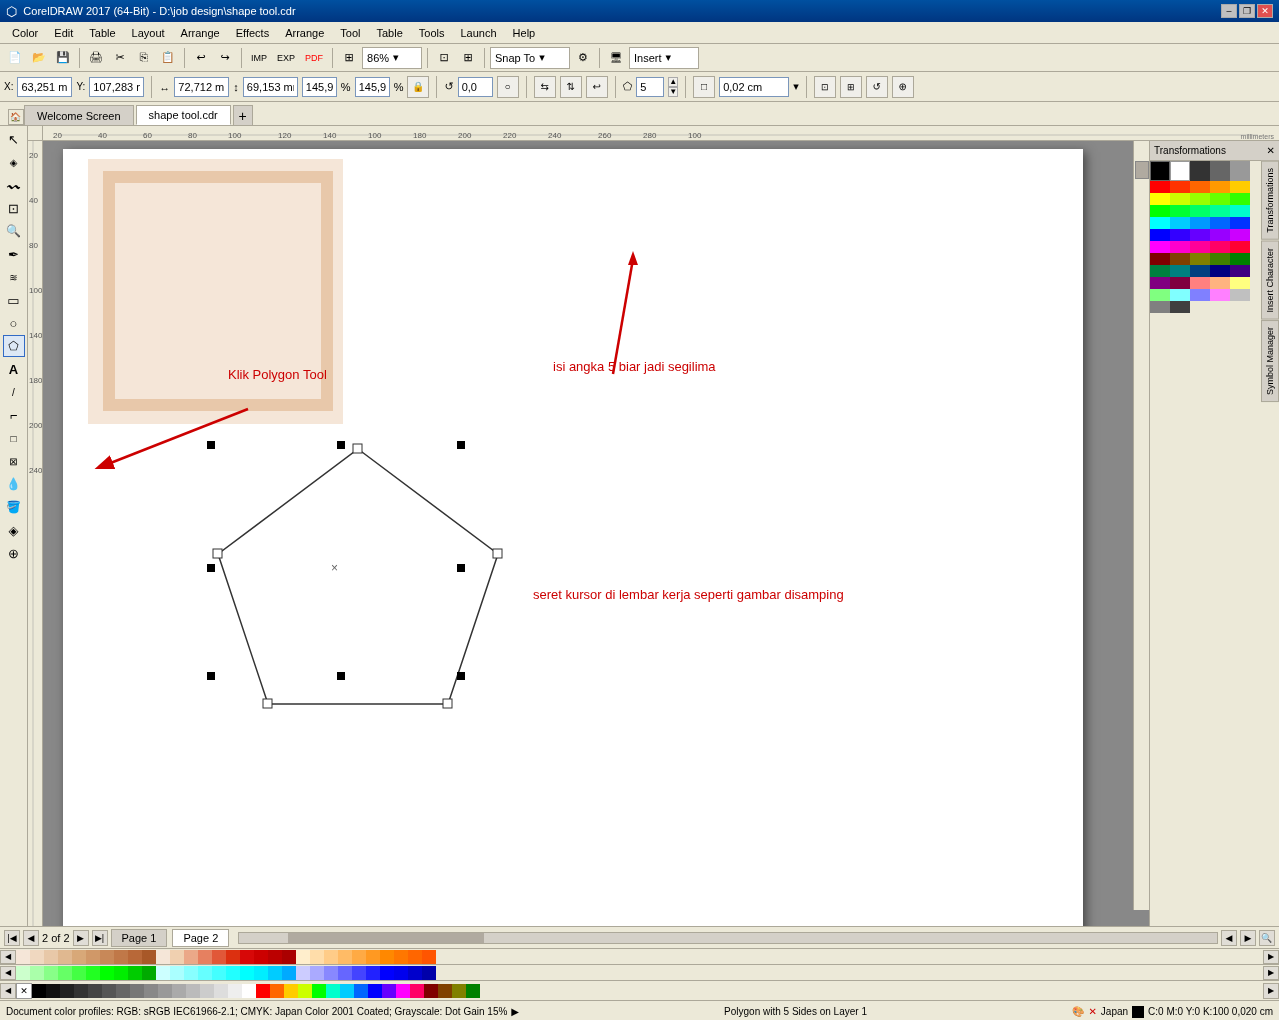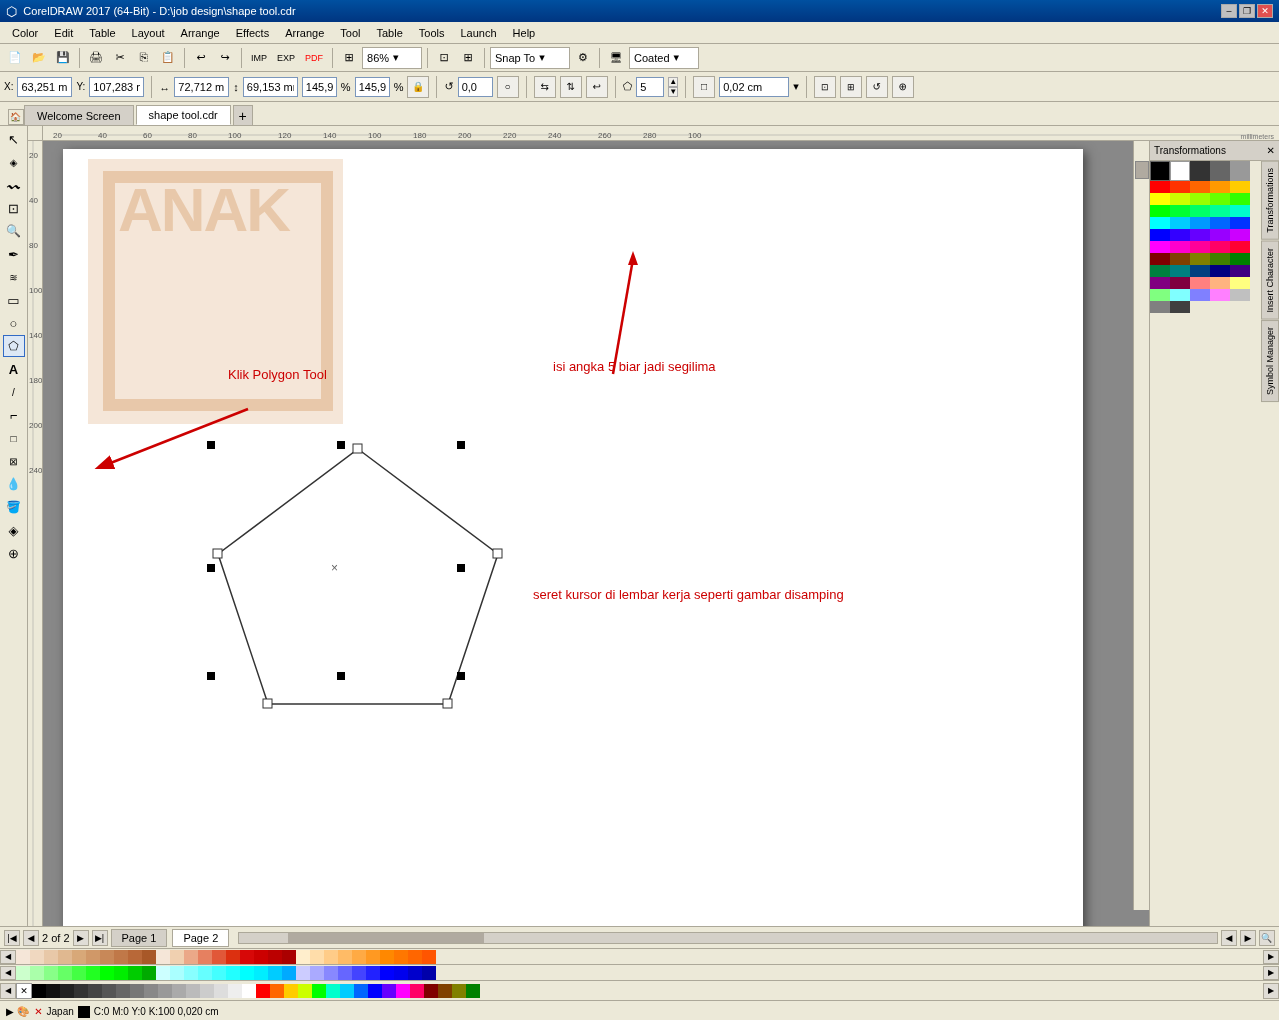"Coated" span { text: Coated -> Insert }
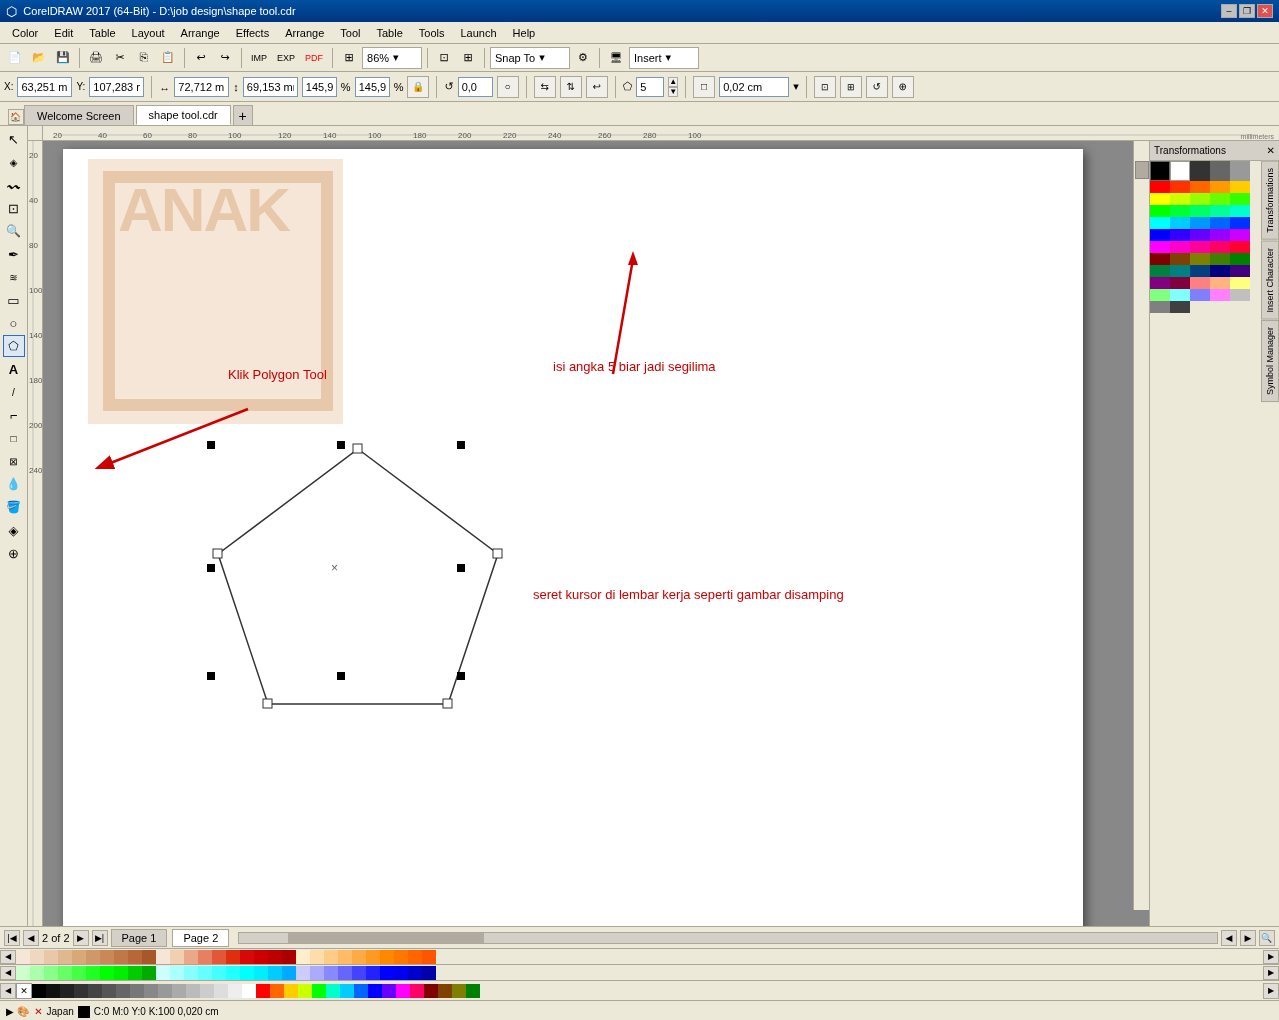"ANAK" div { html: <div>ANAK</div> -> none }
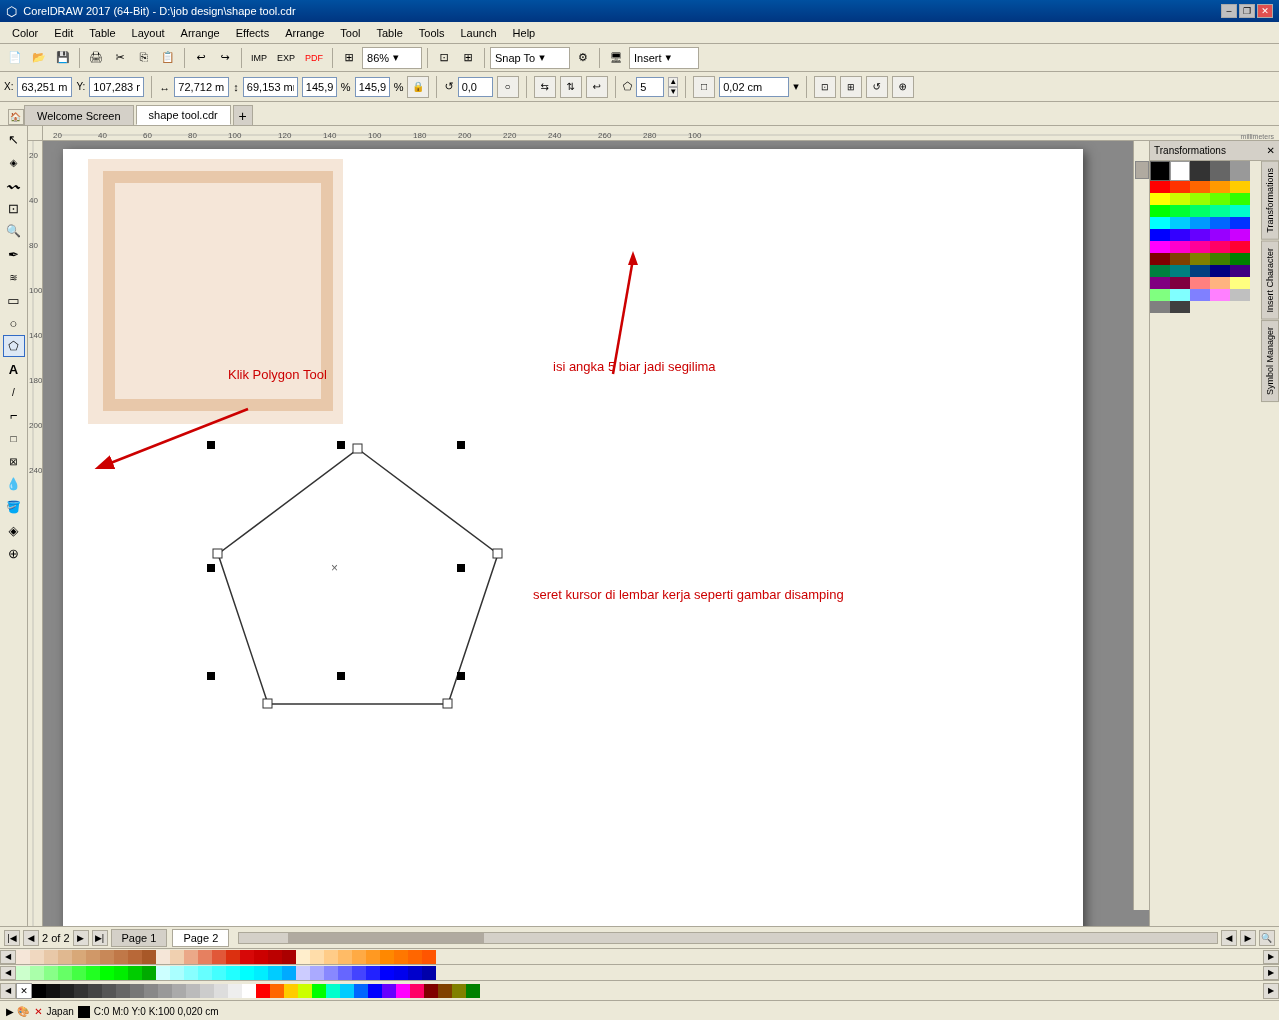"Document color profiles: RGB: sRGB" span { html: none -> <span>Document color profiles: RGB: sRGB IEC61966-2.1; CMYK: Japan Color 2001 Coated; Grayscale: Dot Gain 15%</span> }
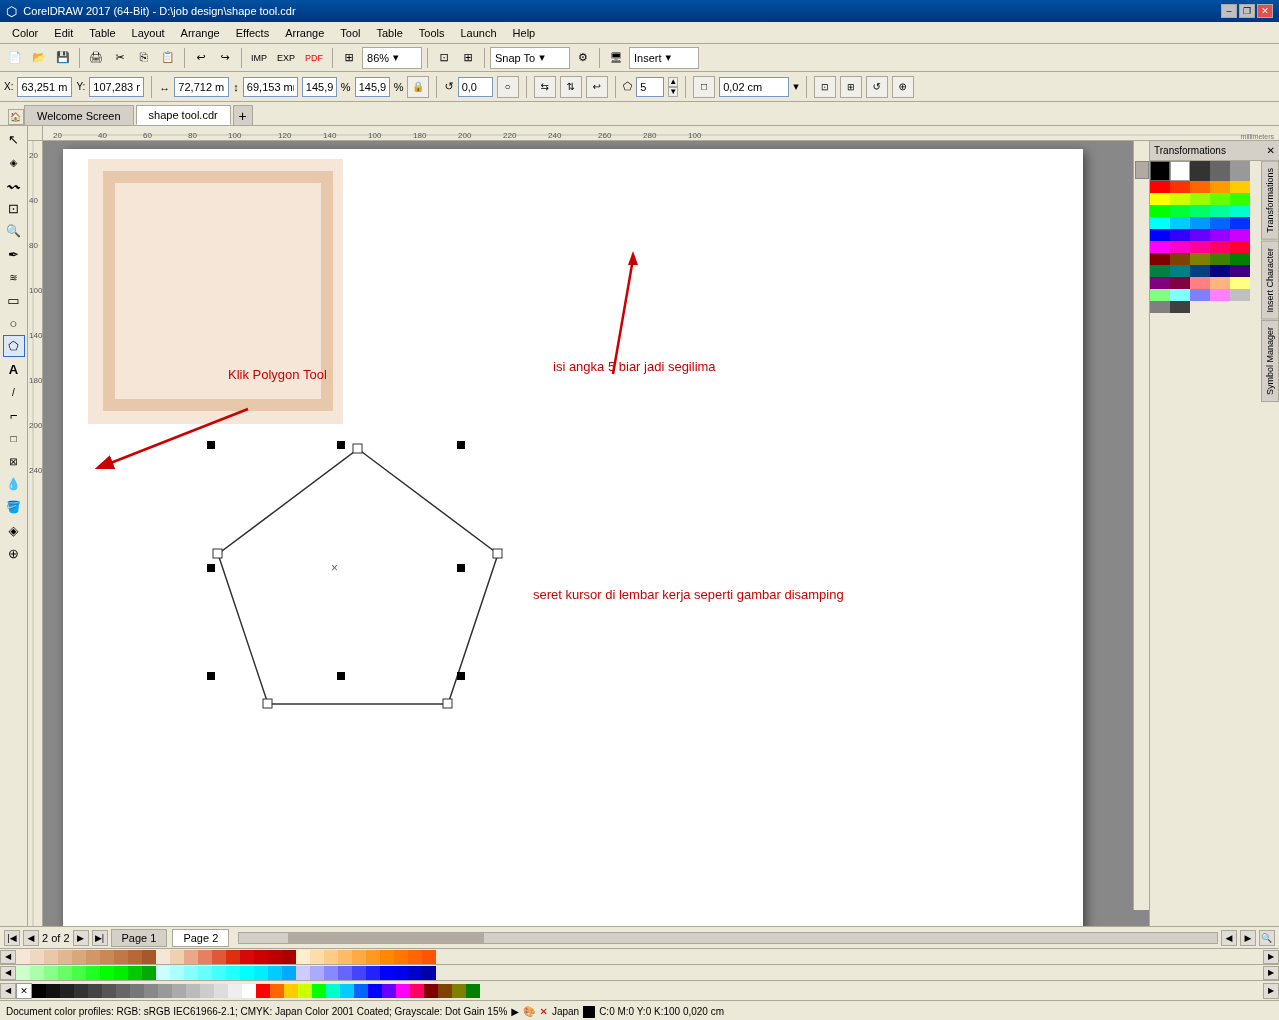"Polygon with 5 Sides on" span { html: none -> <span>Polygon with 5 Sides on Layer 1</span> }
